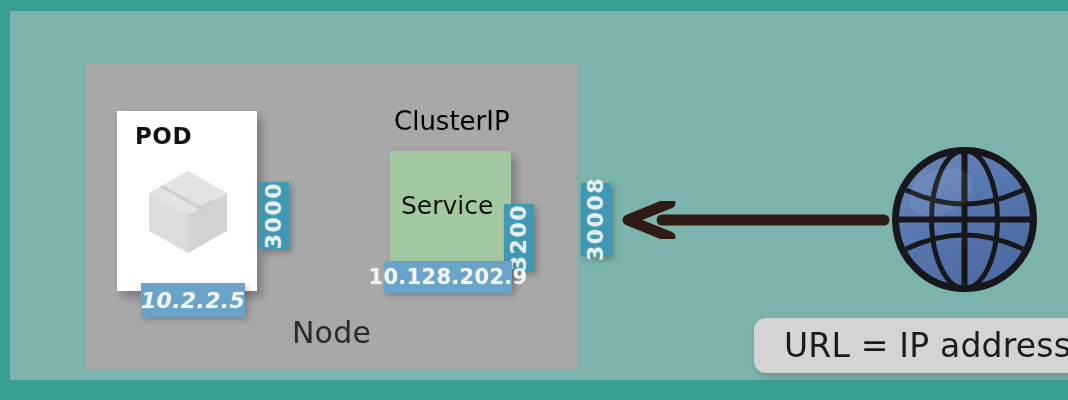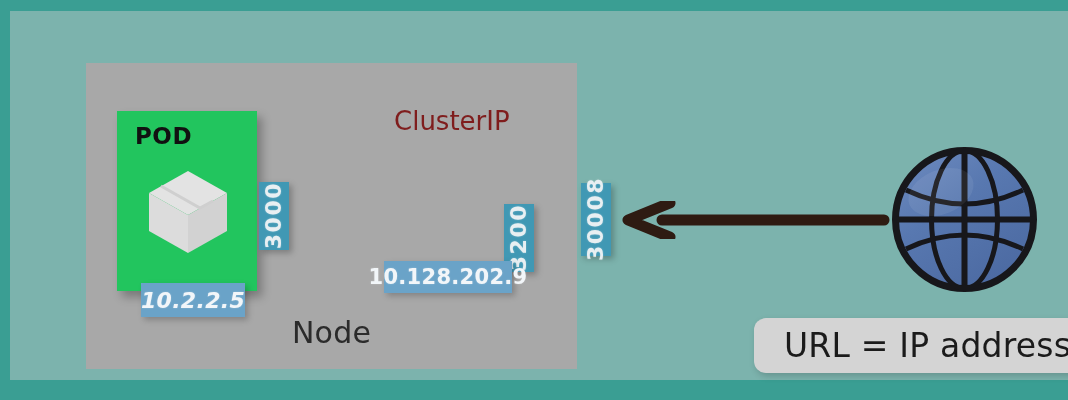"POD" #pod-box { background: #22c55e -> #ffffff }
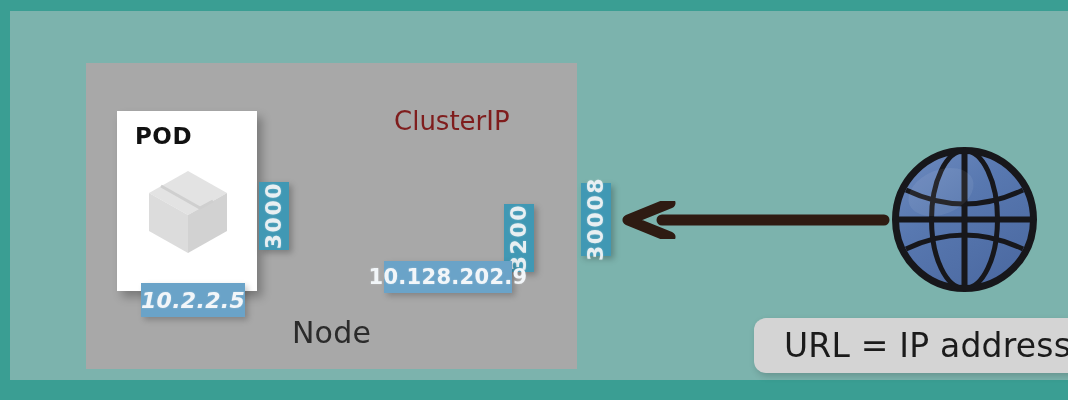"ClusterIP" #clusterip-label { color: #7f1d1d -> #000000 }
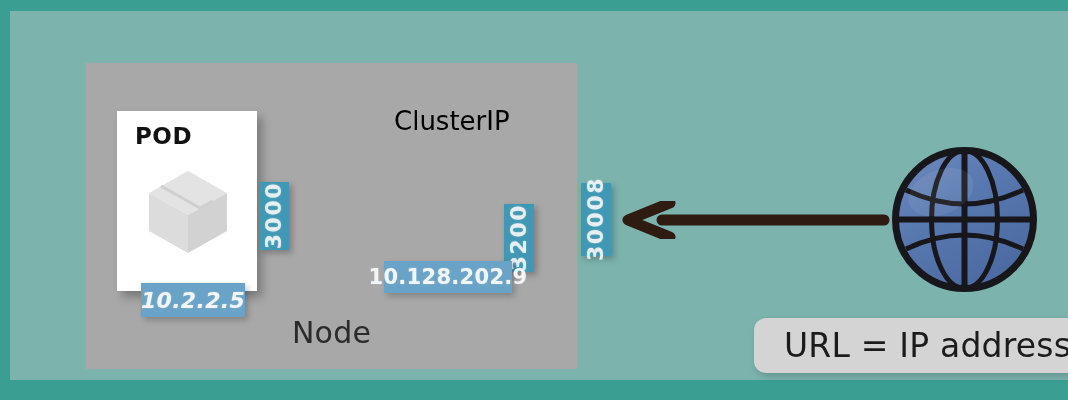"Service" div { html: none -> <div> <div>Service</div> </div> }
